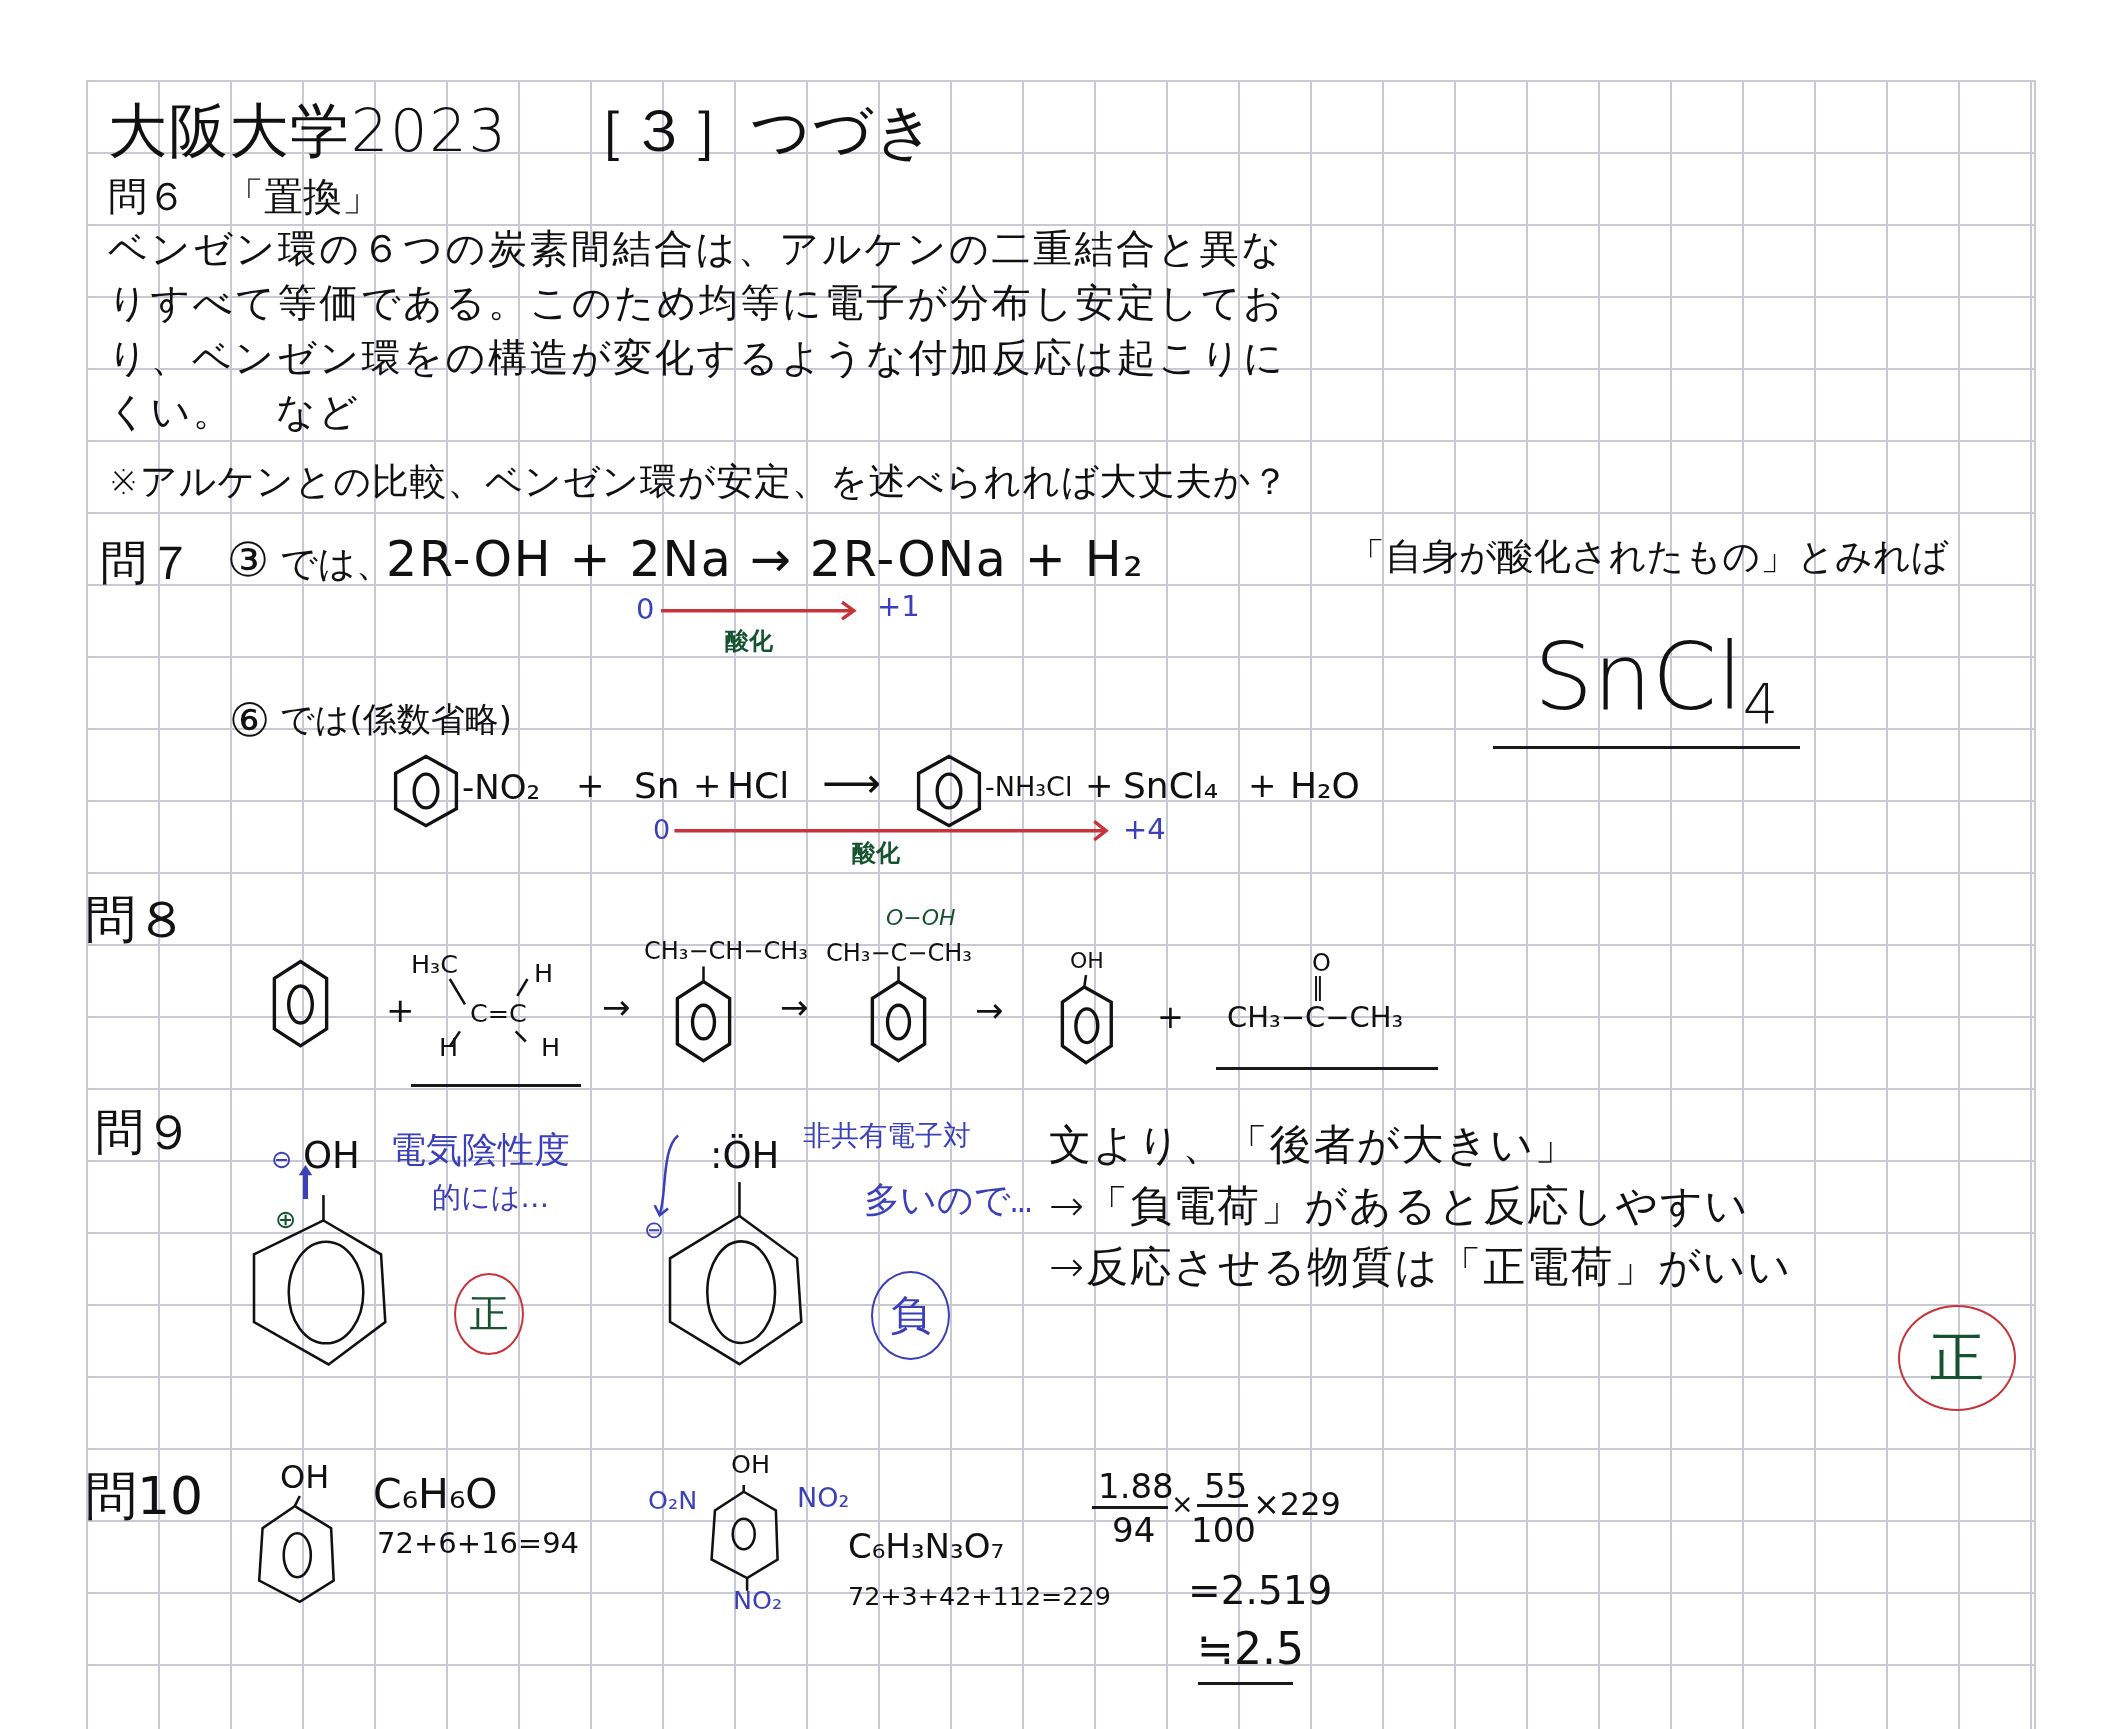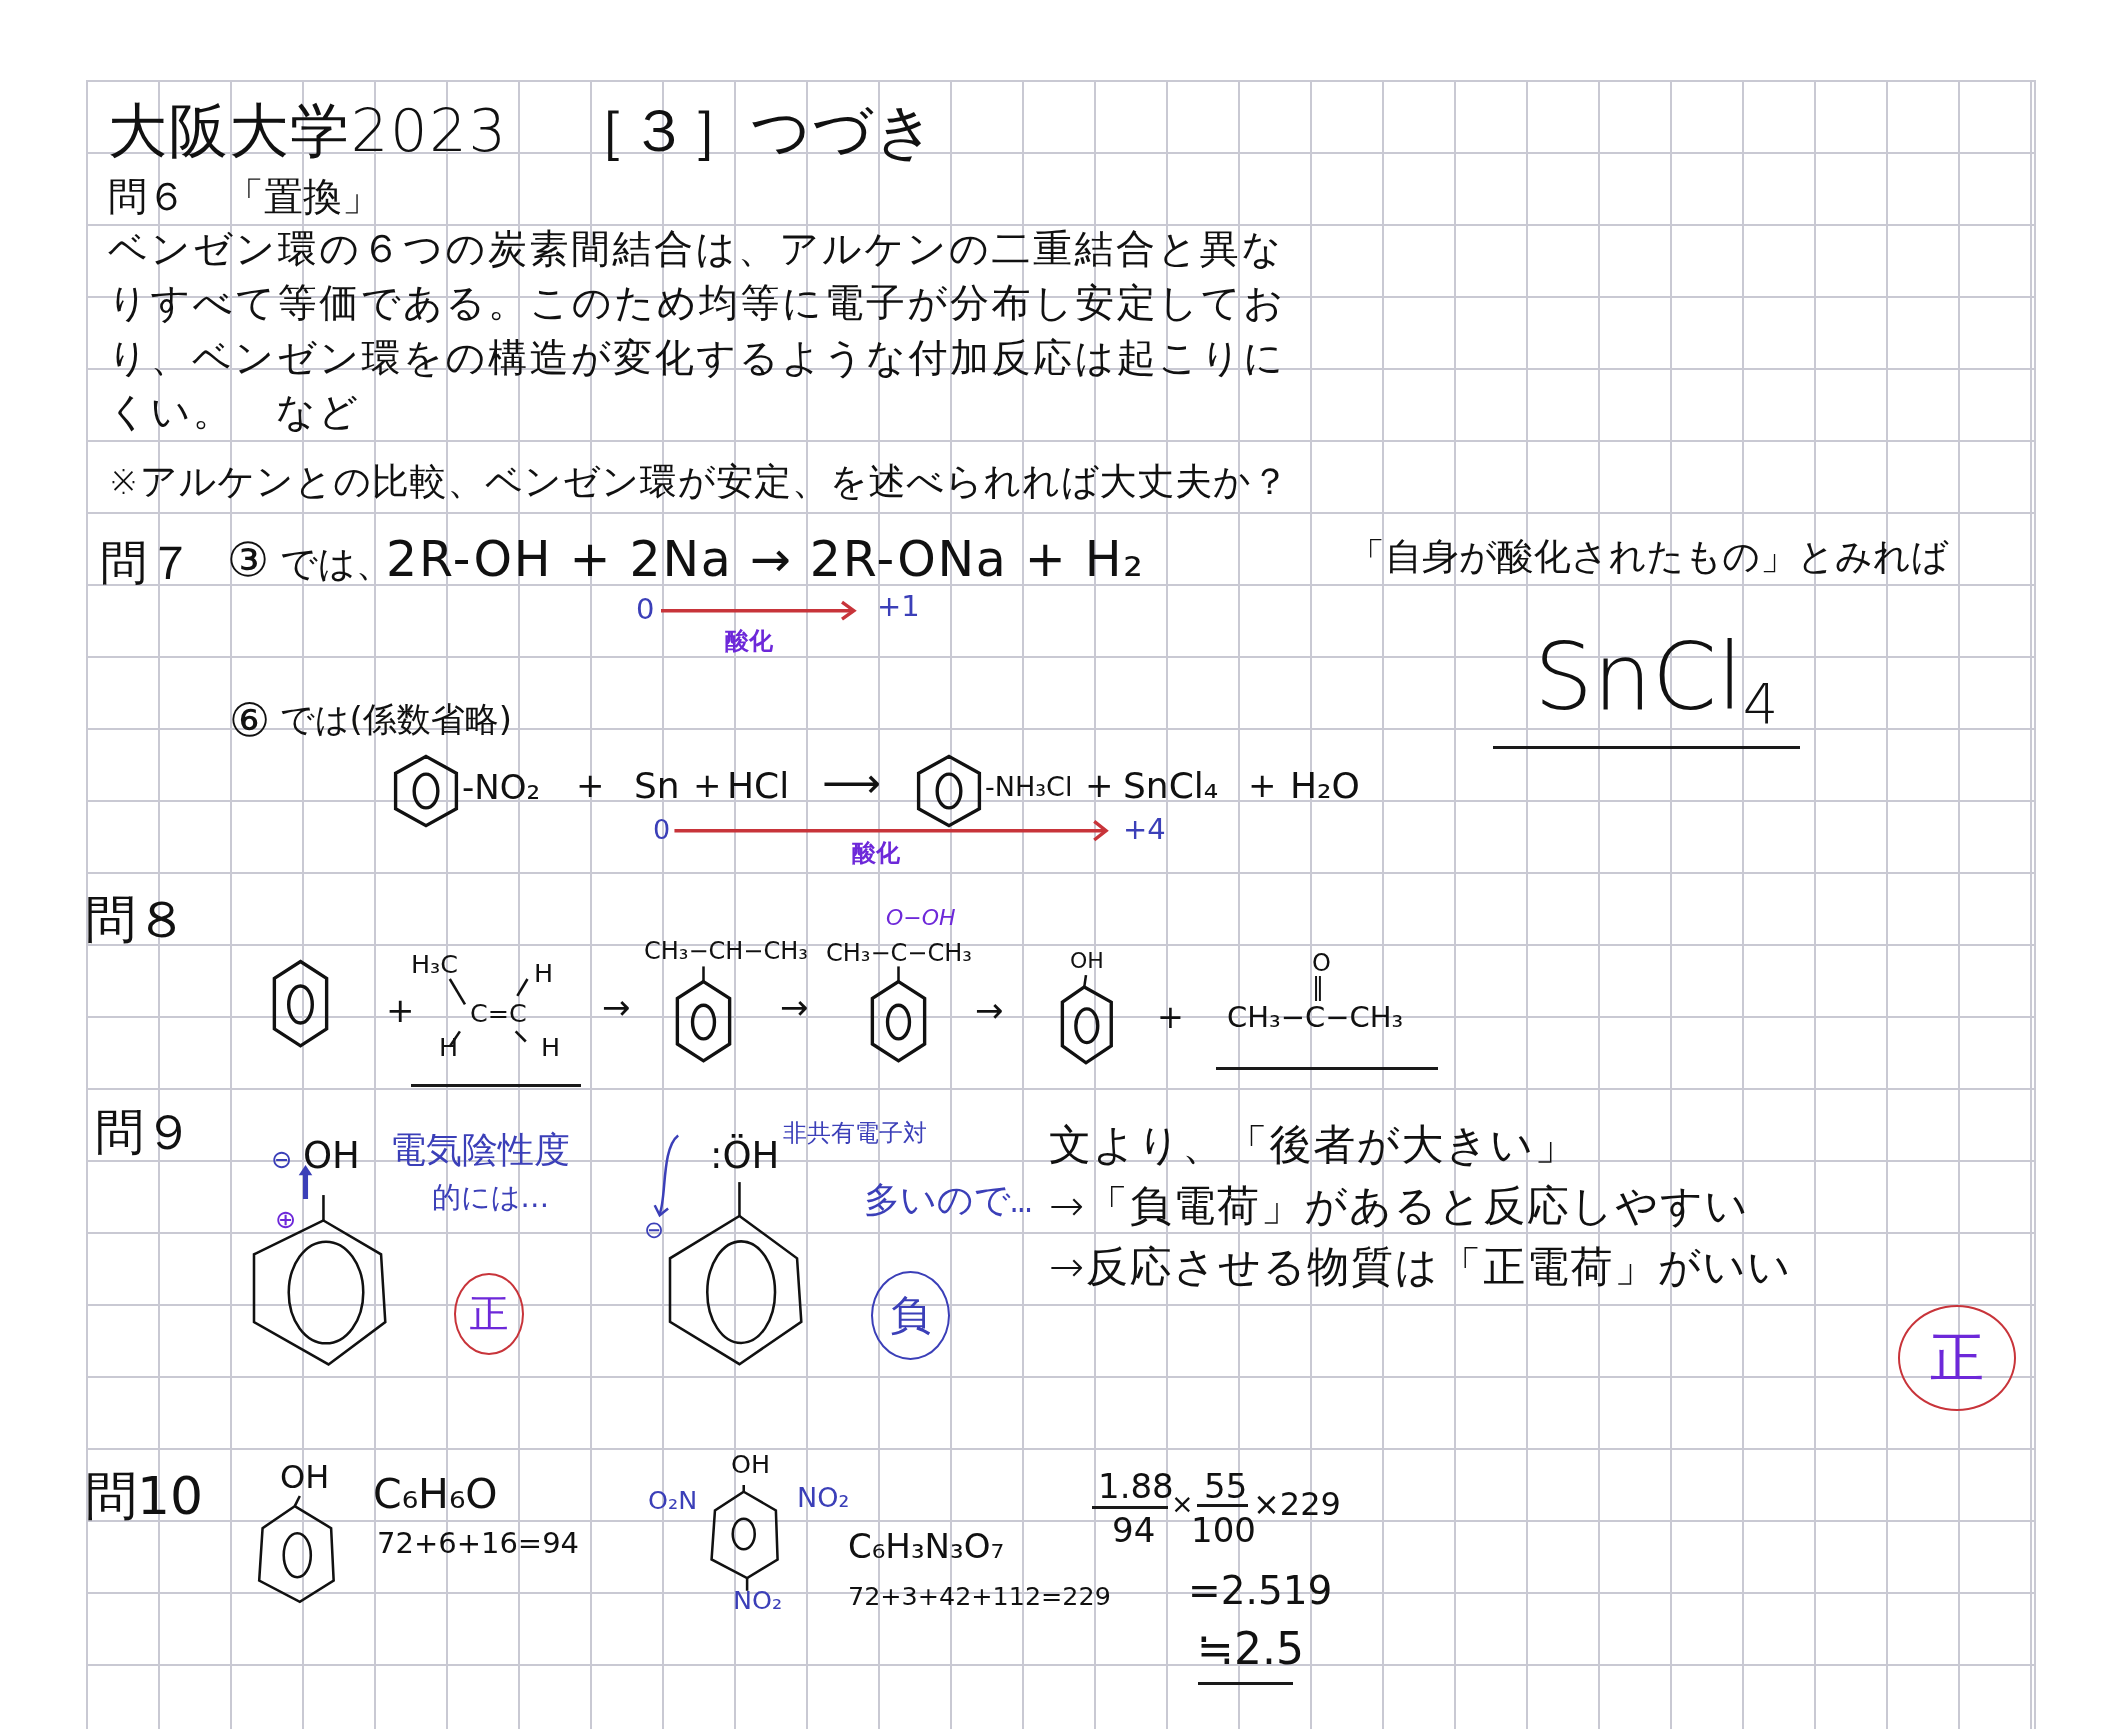"酸化" .red { color: #6d28d9 -> #14532d }
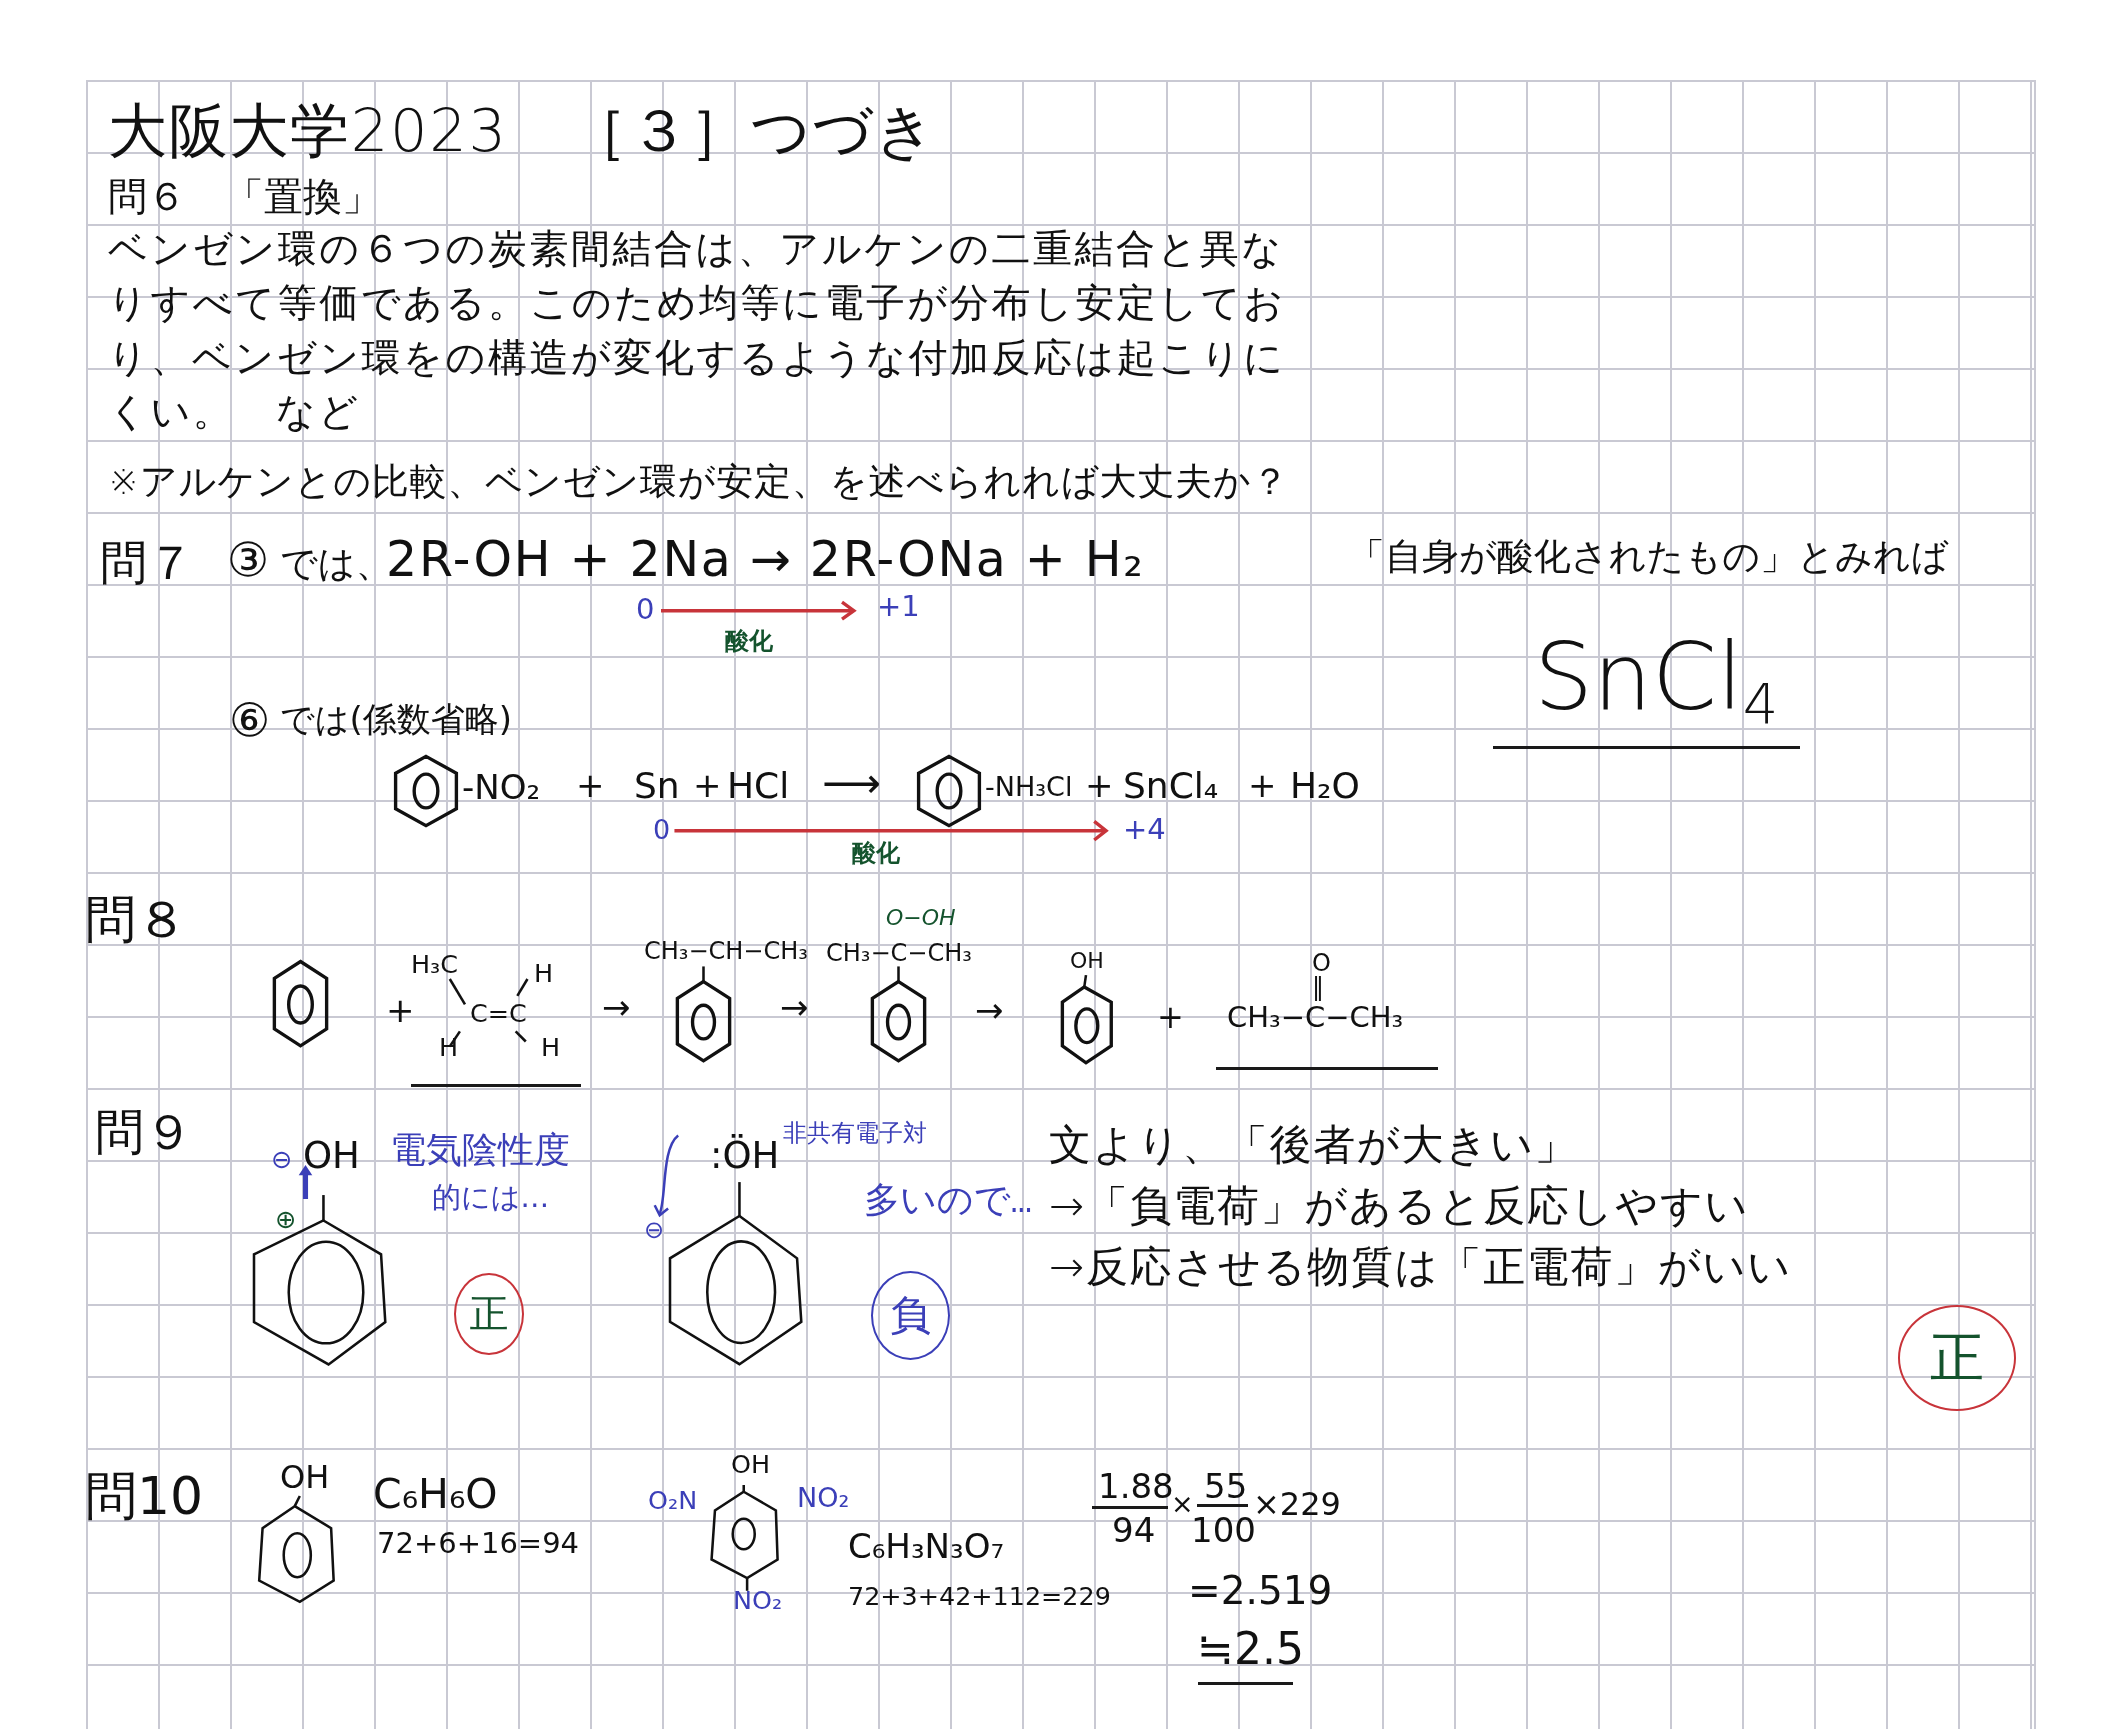"非共有電子対" div.abs { font-size: 24px -> 28px; left: 783px -> 803px }
